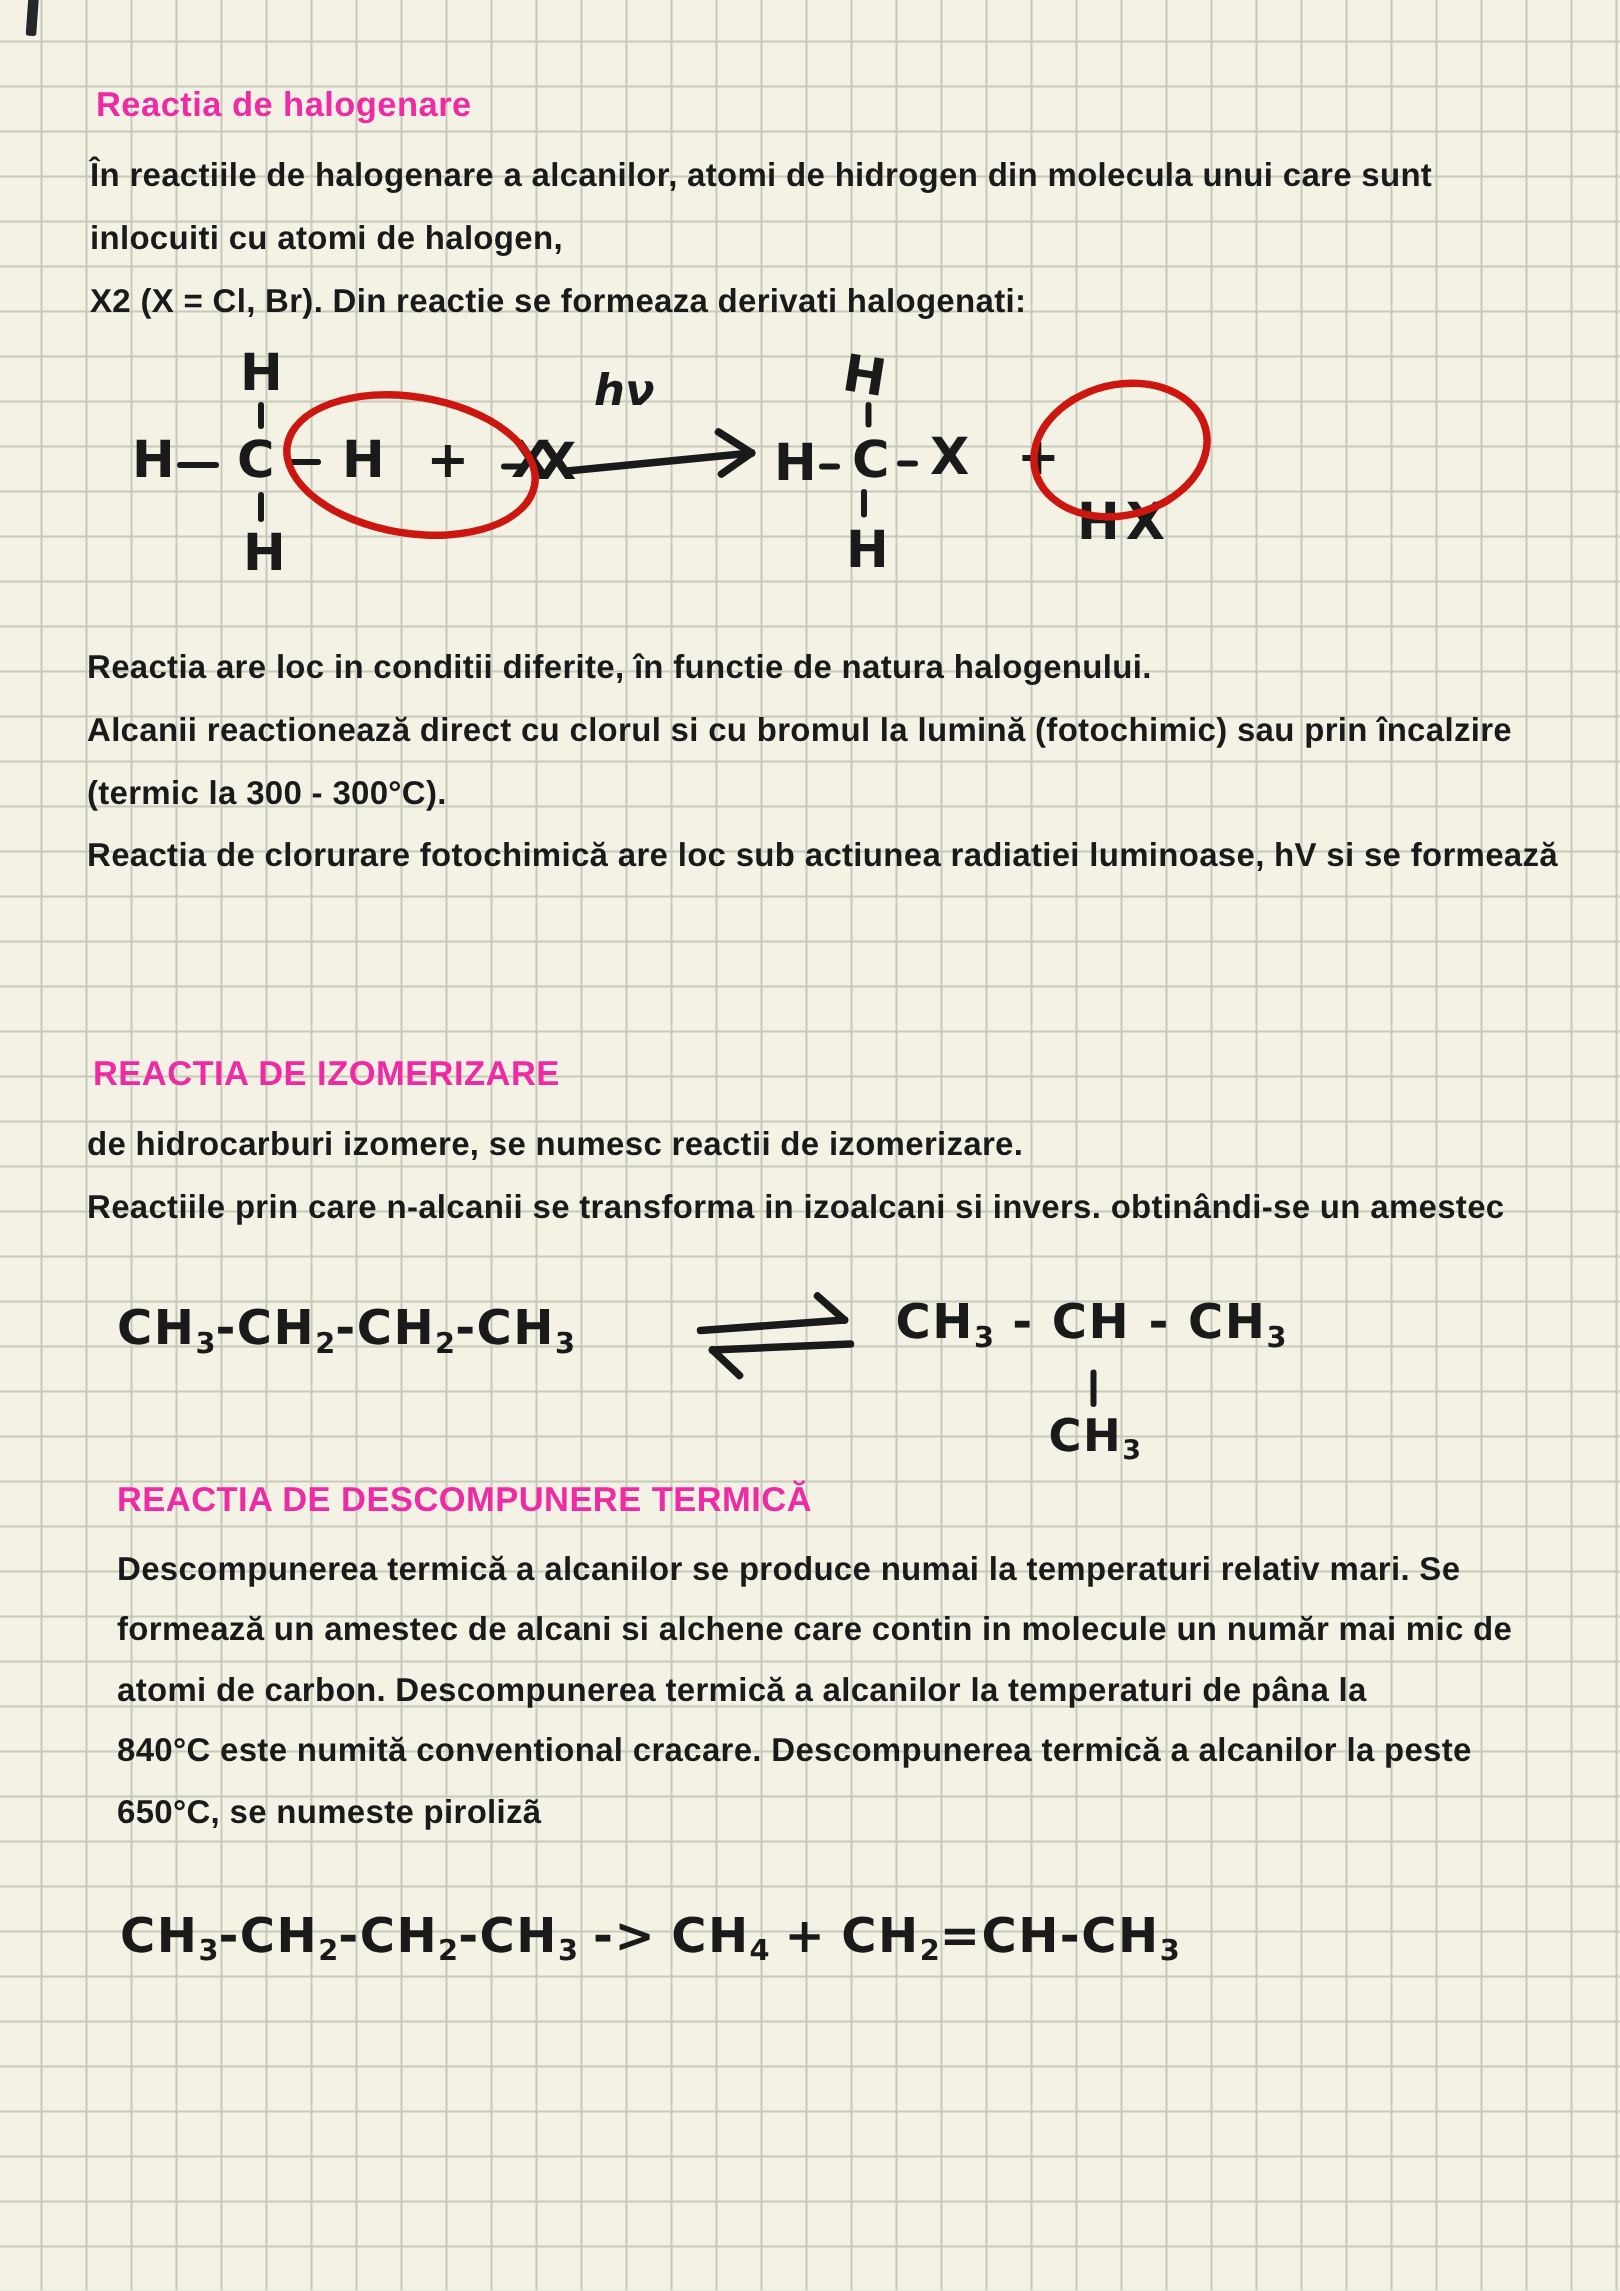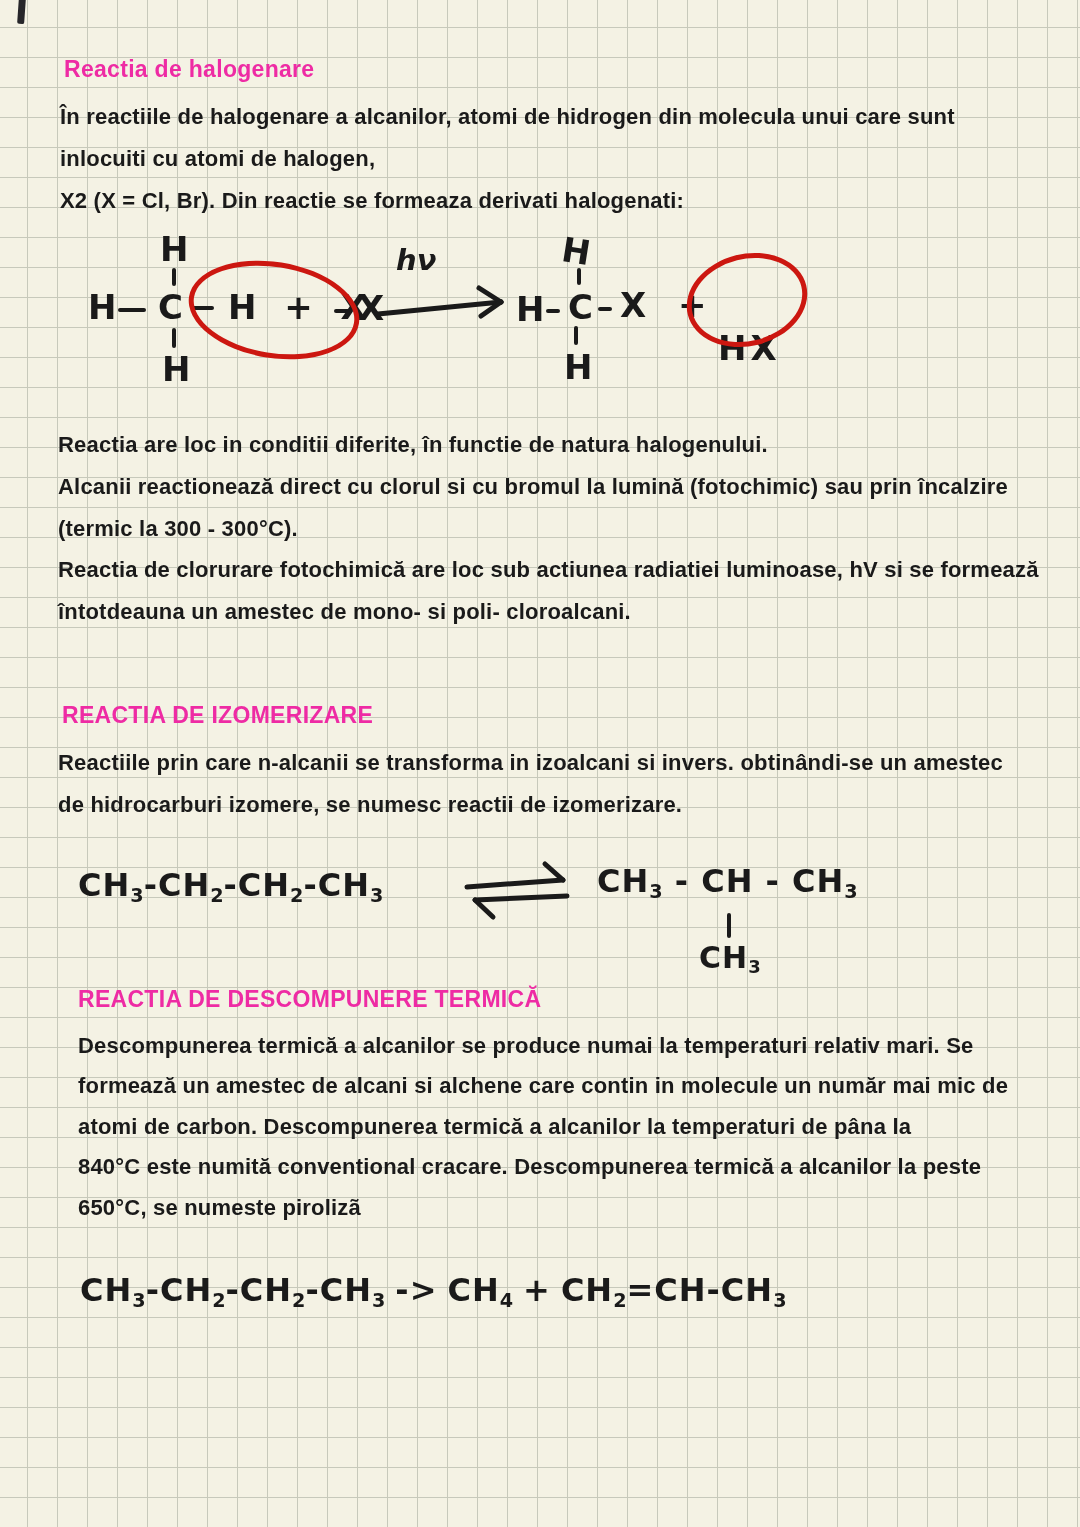"întotdeauna un amestec de mono-" div { html: <div>întotdeauna un amestec de mono- si poli- cloroalcani.</div> -> none }
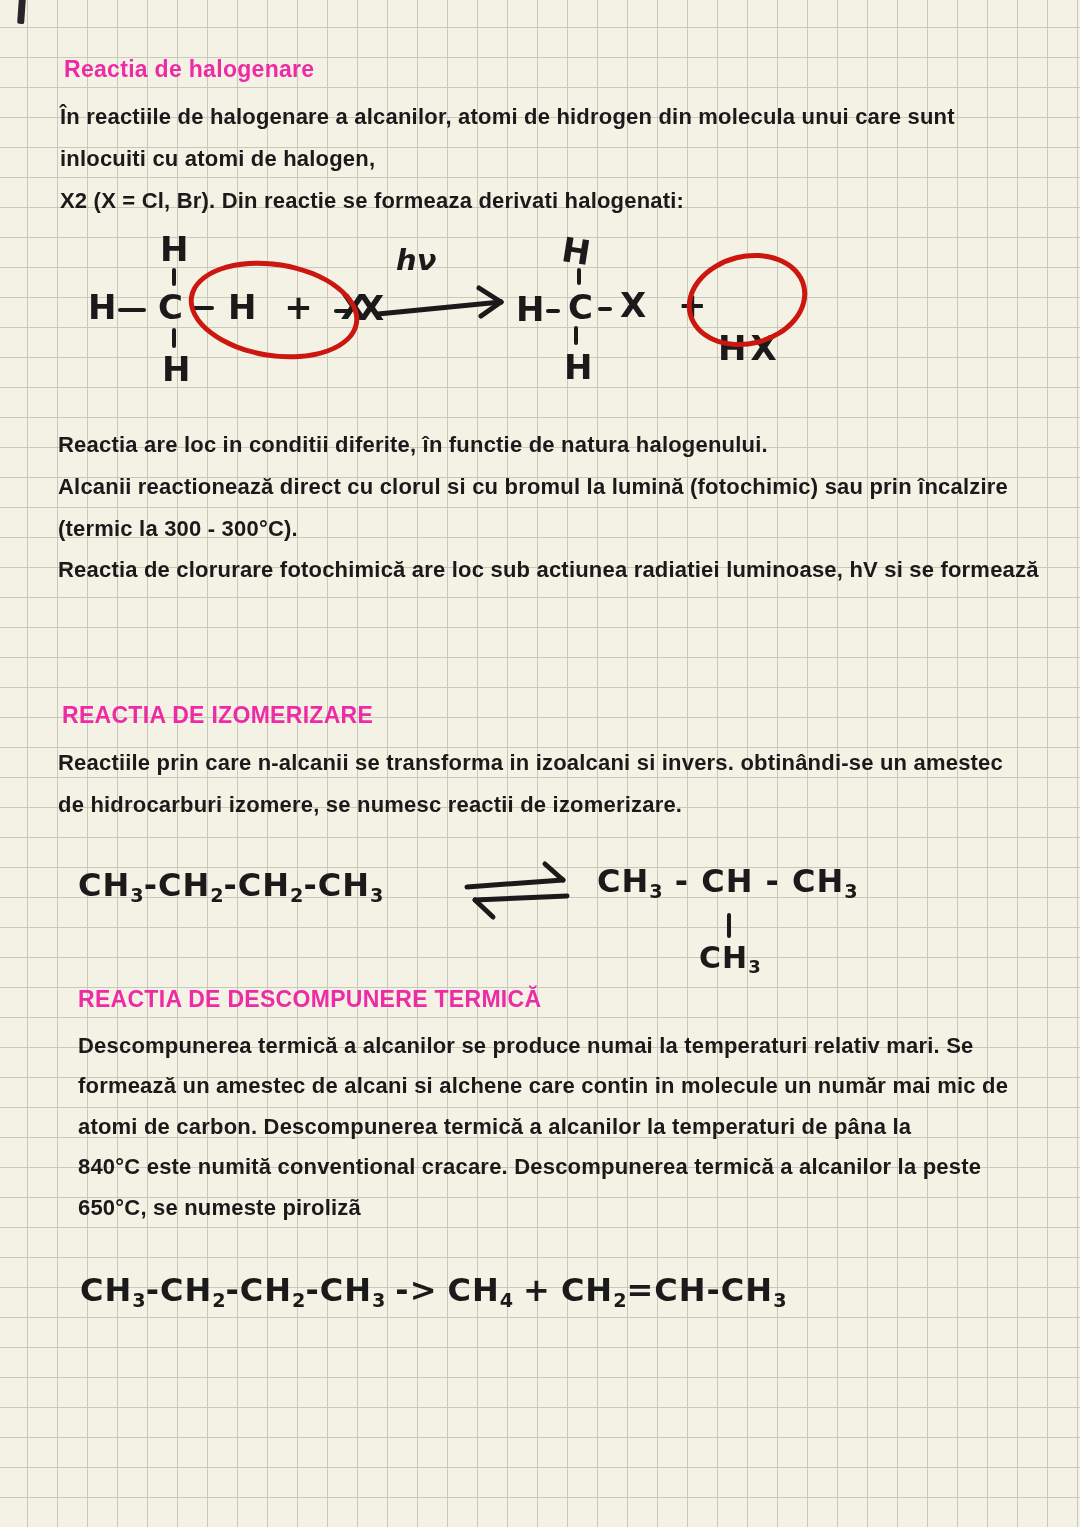"Reactiile prin care n-alcanii se" div { order: before "de hidrocarburi izomere, se numesc" -> after "de hidrocarburi izomere, se numesc" }
